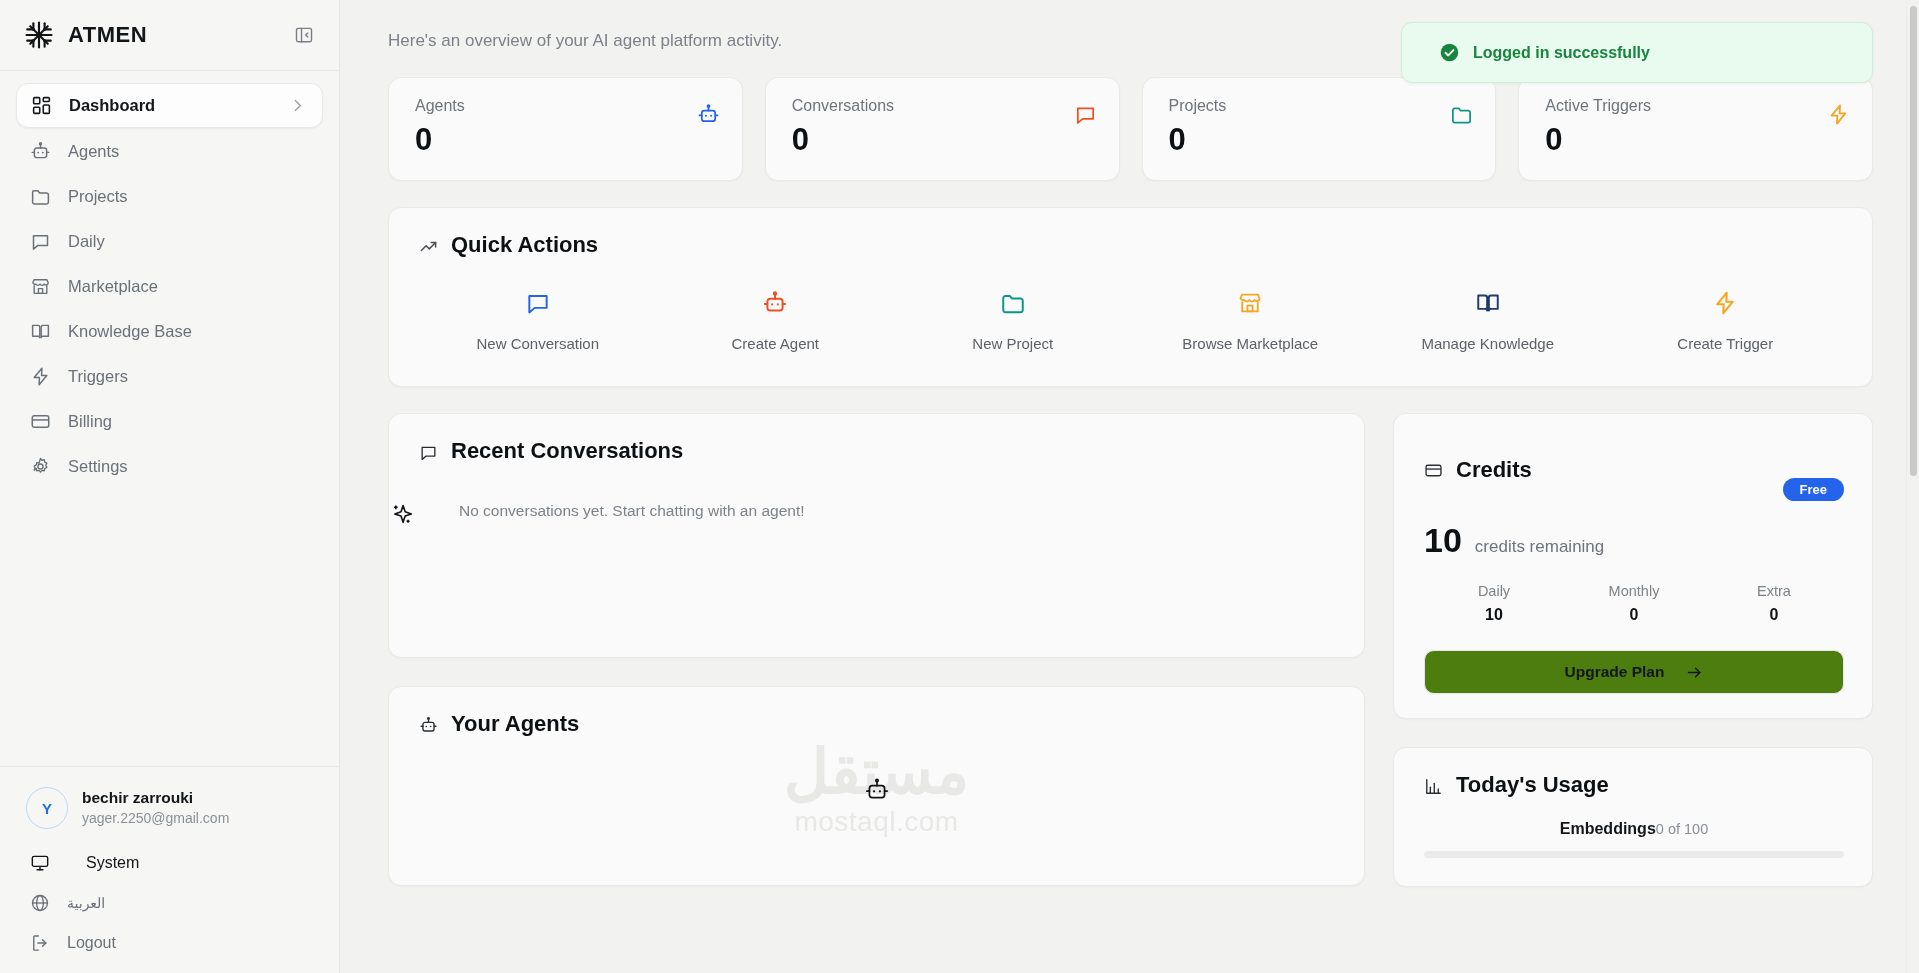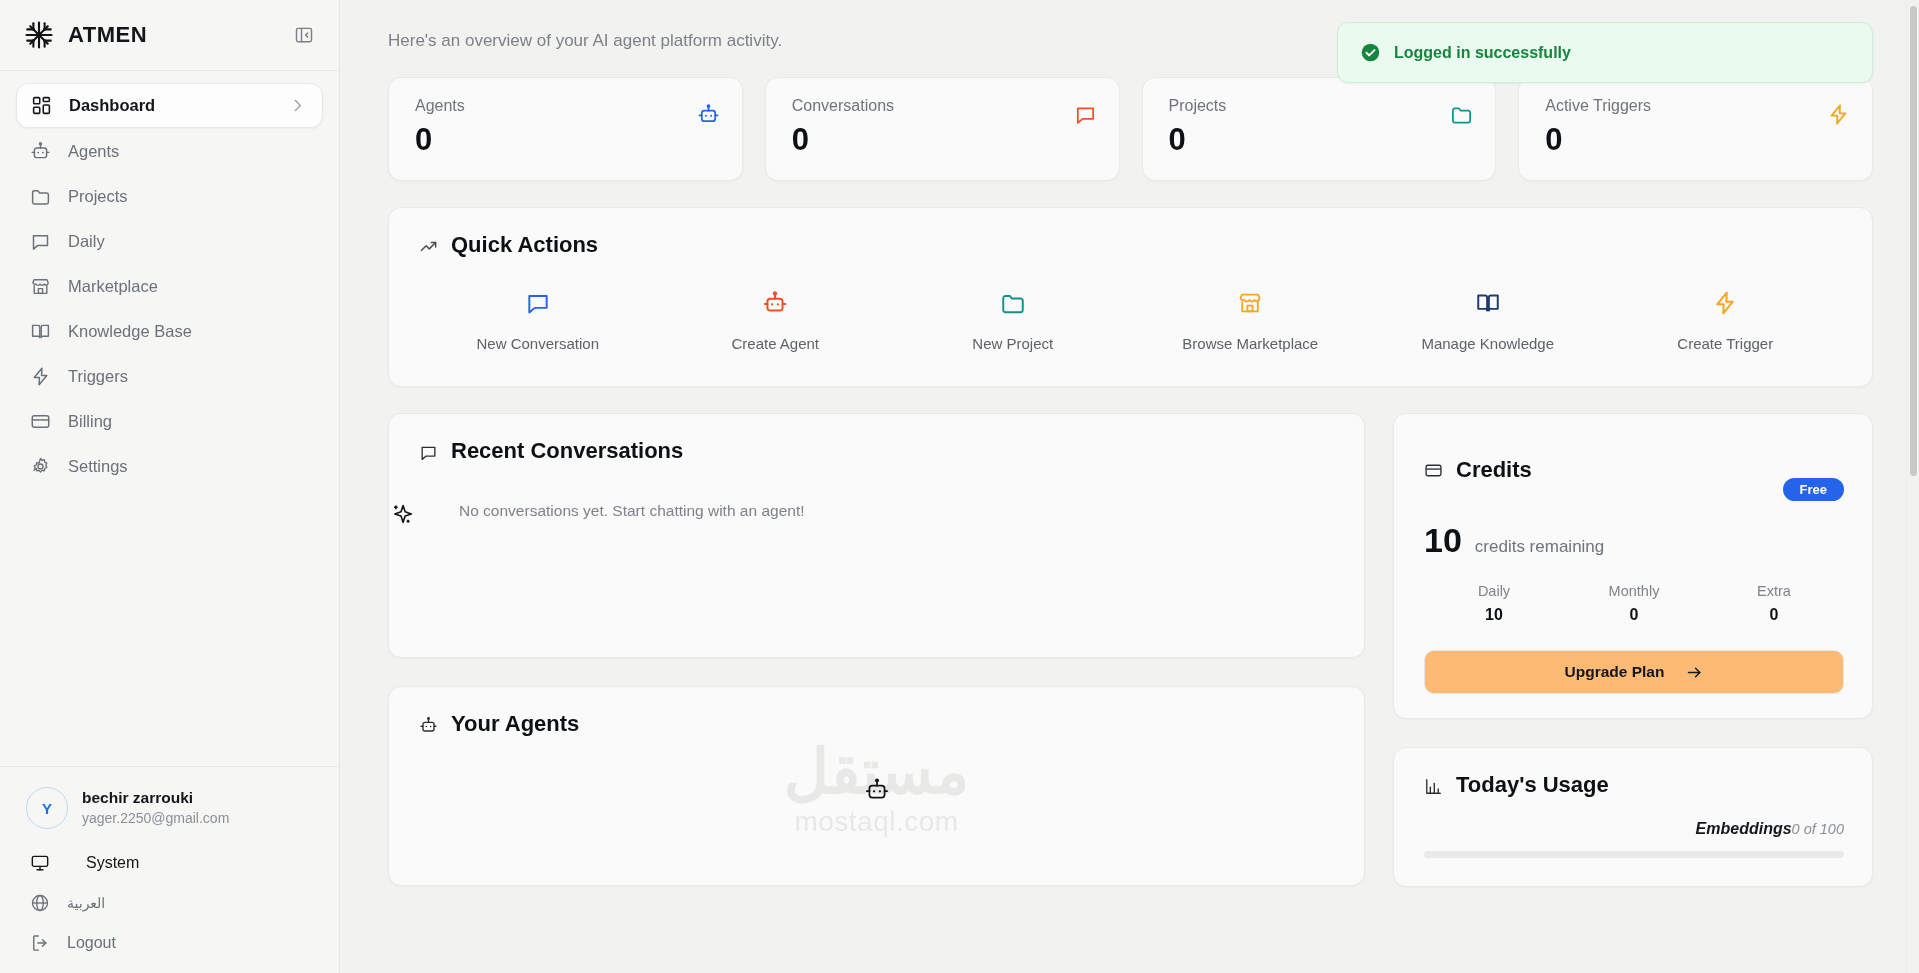"Logged in successfully" .toast { padding: 0 22px -> 0 37px; width: 536px -> 472px }
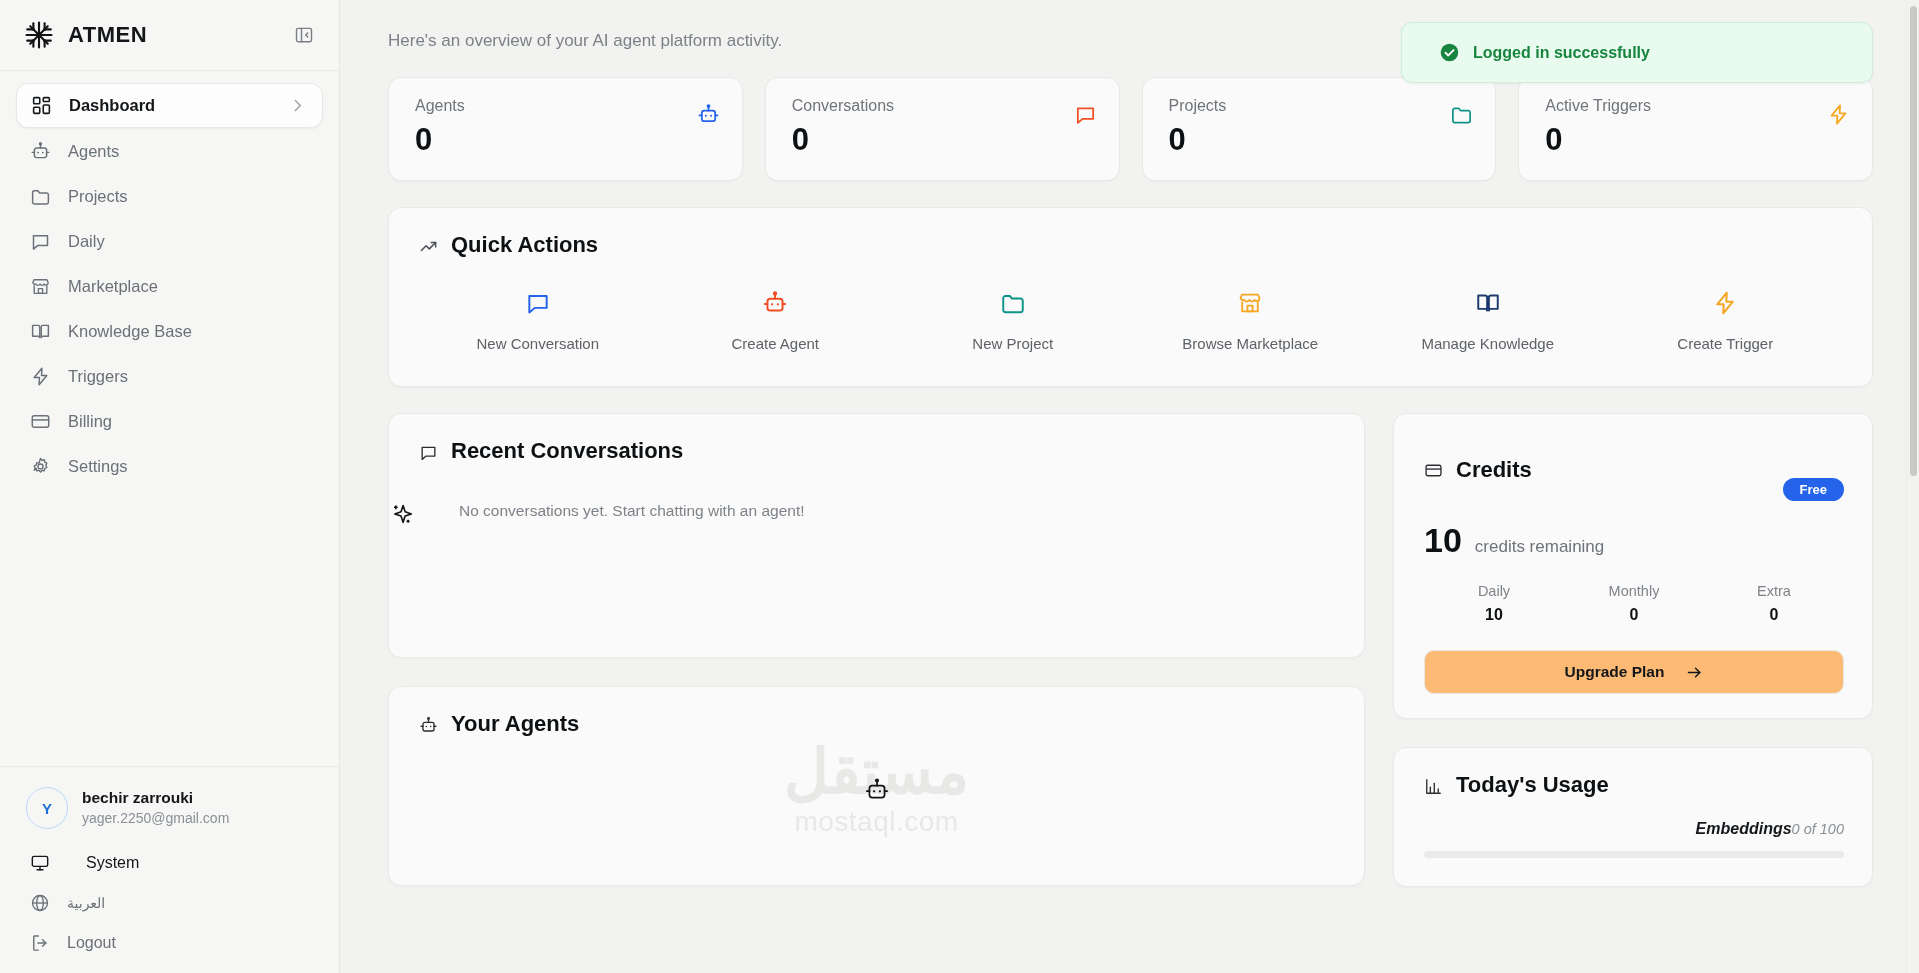"Upgrade Plan" .upgrade { background: #fdba74 -> #4d7c0f }
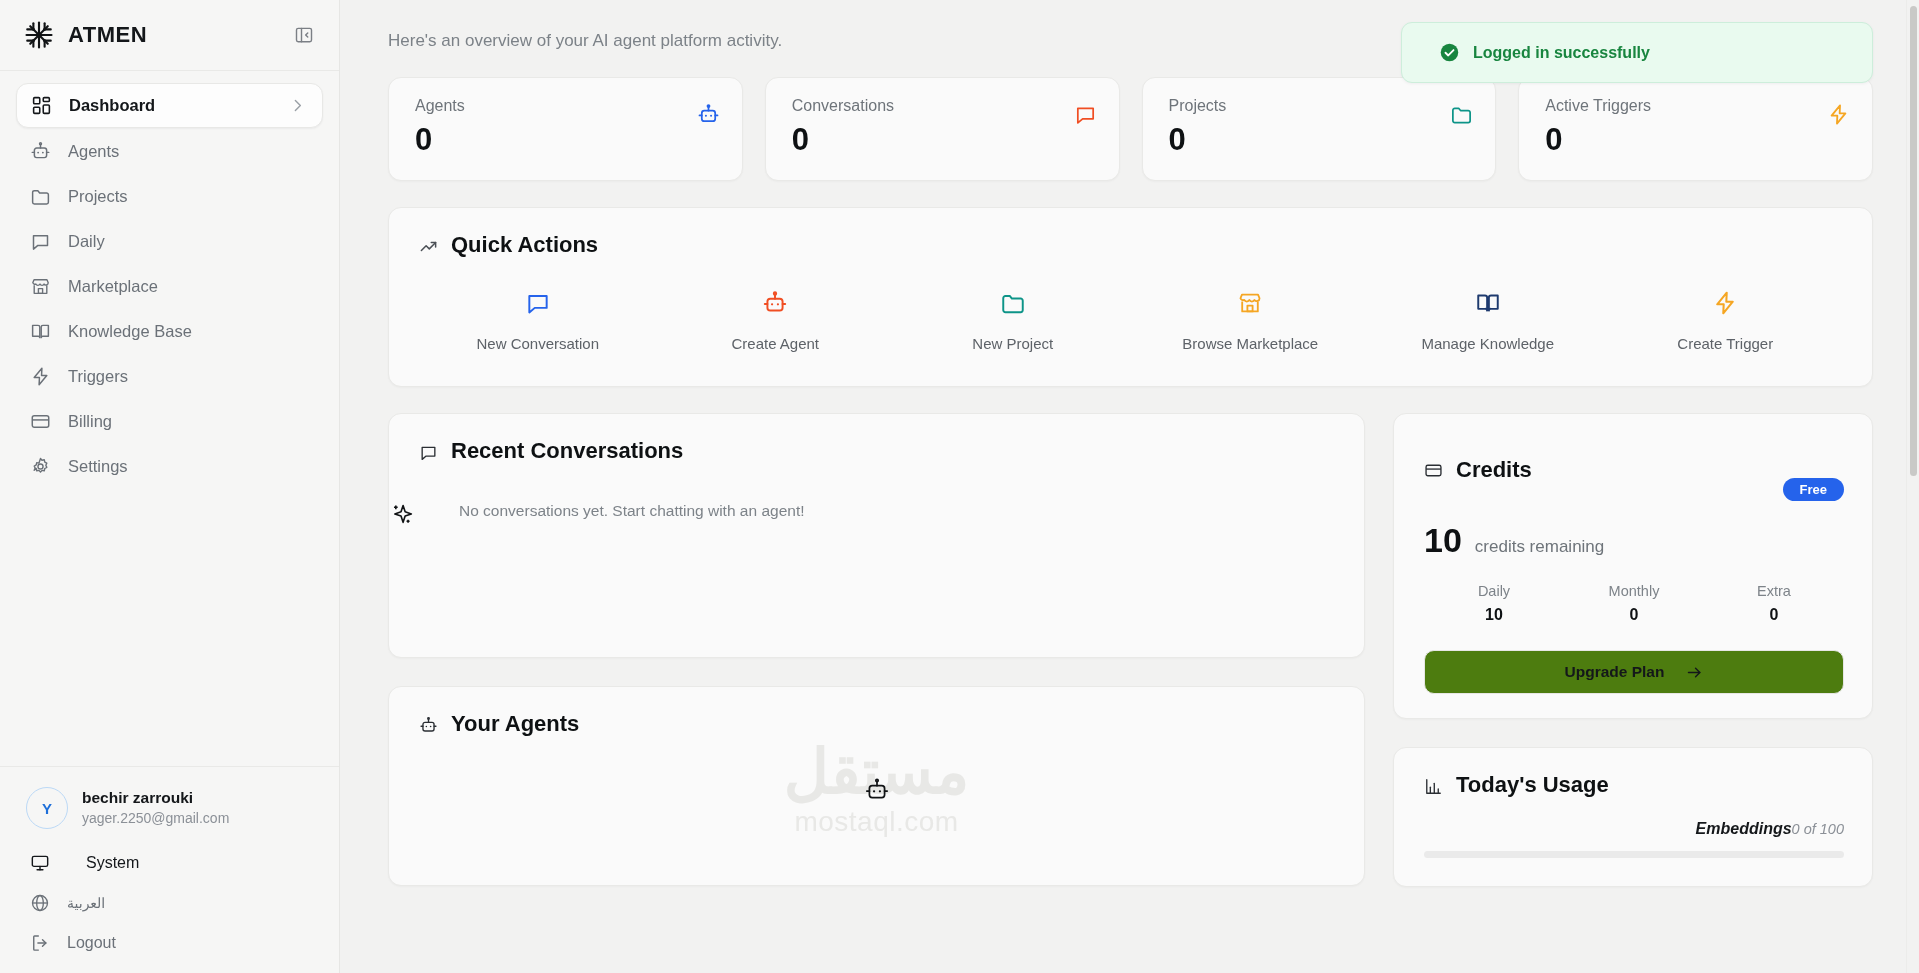"Embeddings" .usage-row { font-style: italic -> none; justify-content: flex-end -> center }
